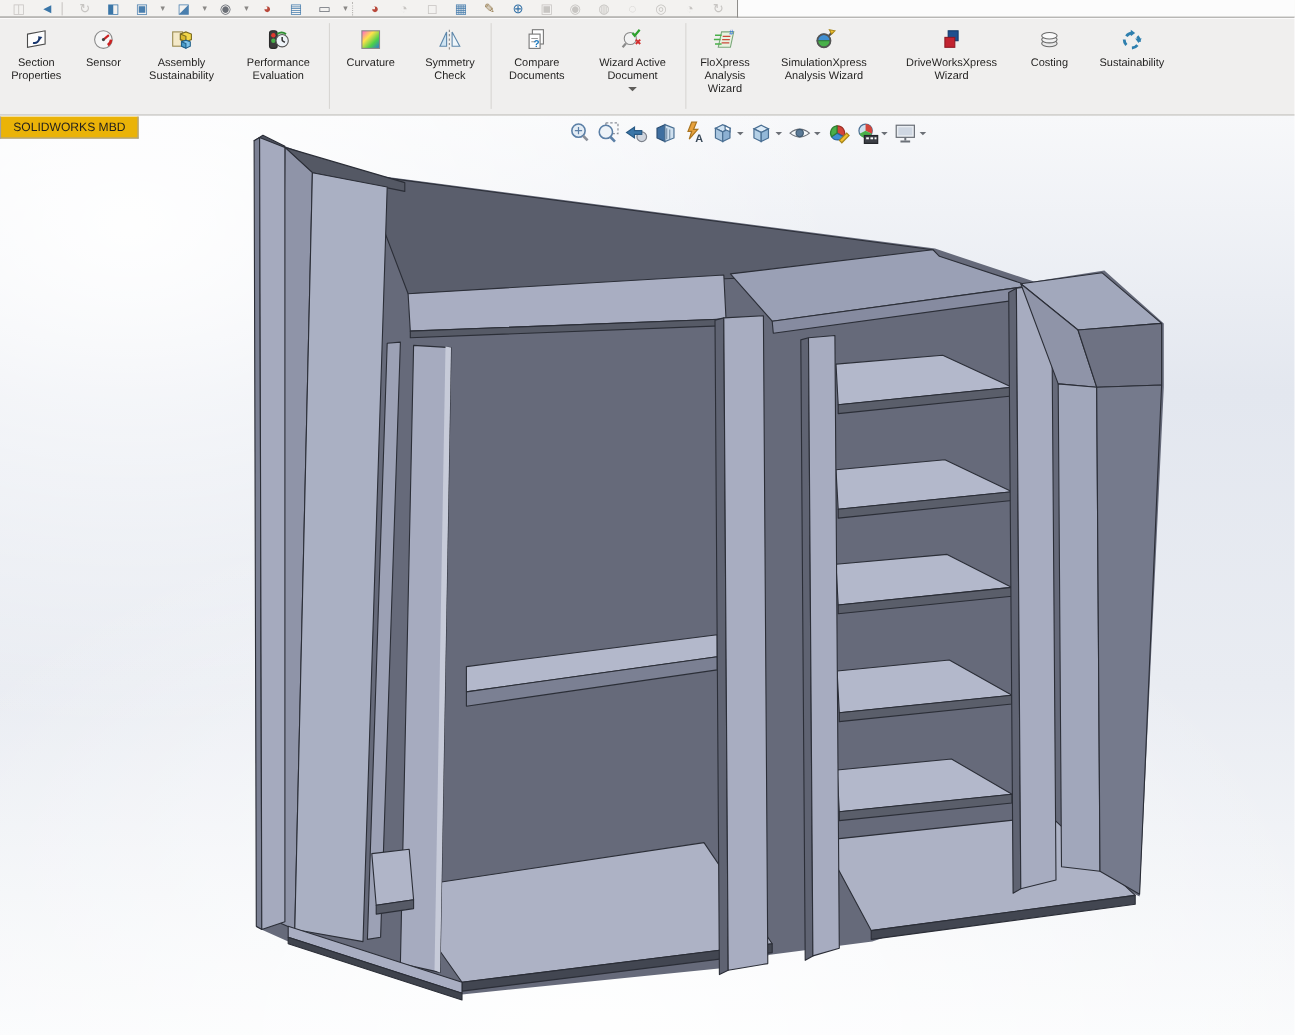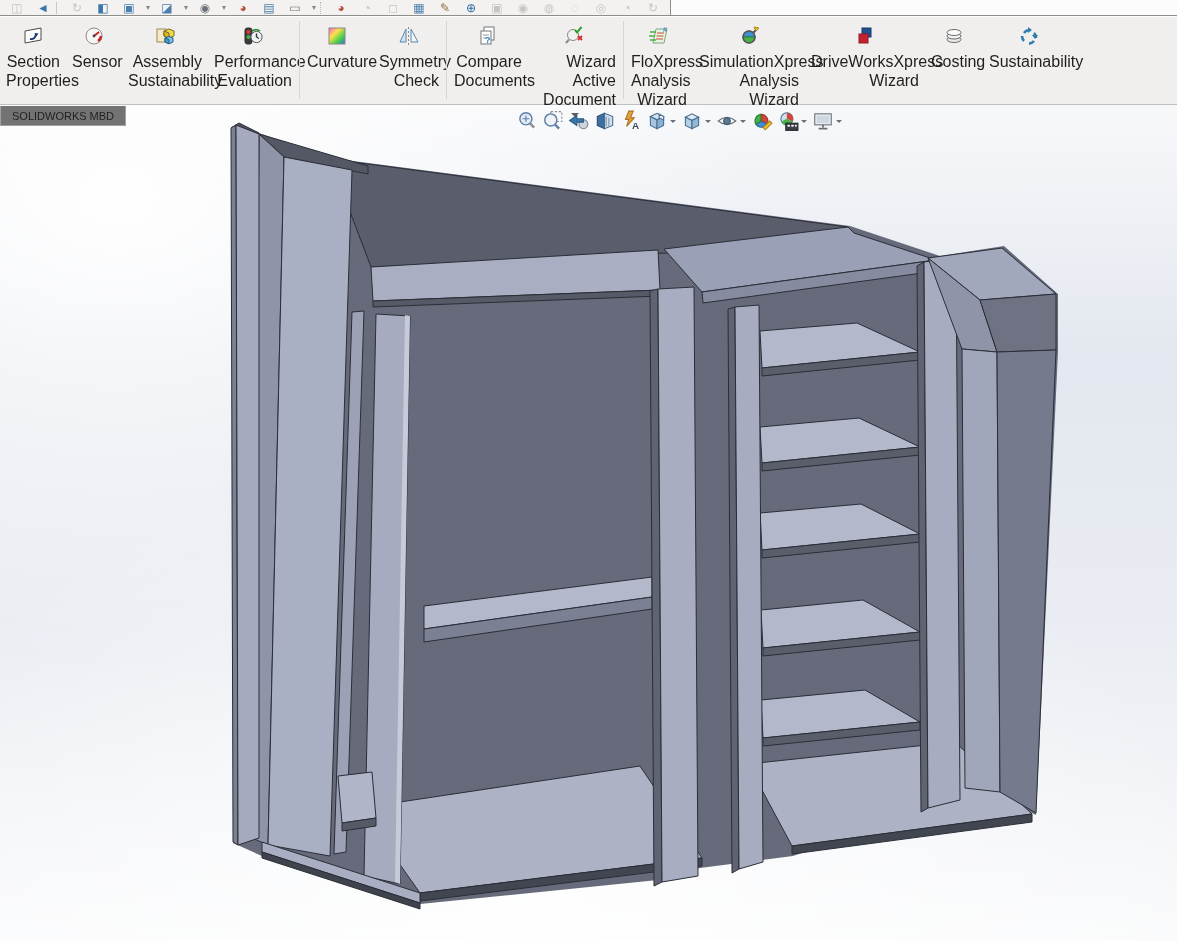"Section Properties" .ri .ri-label { font-size: 16px -> 10px; text-align: right -> center }
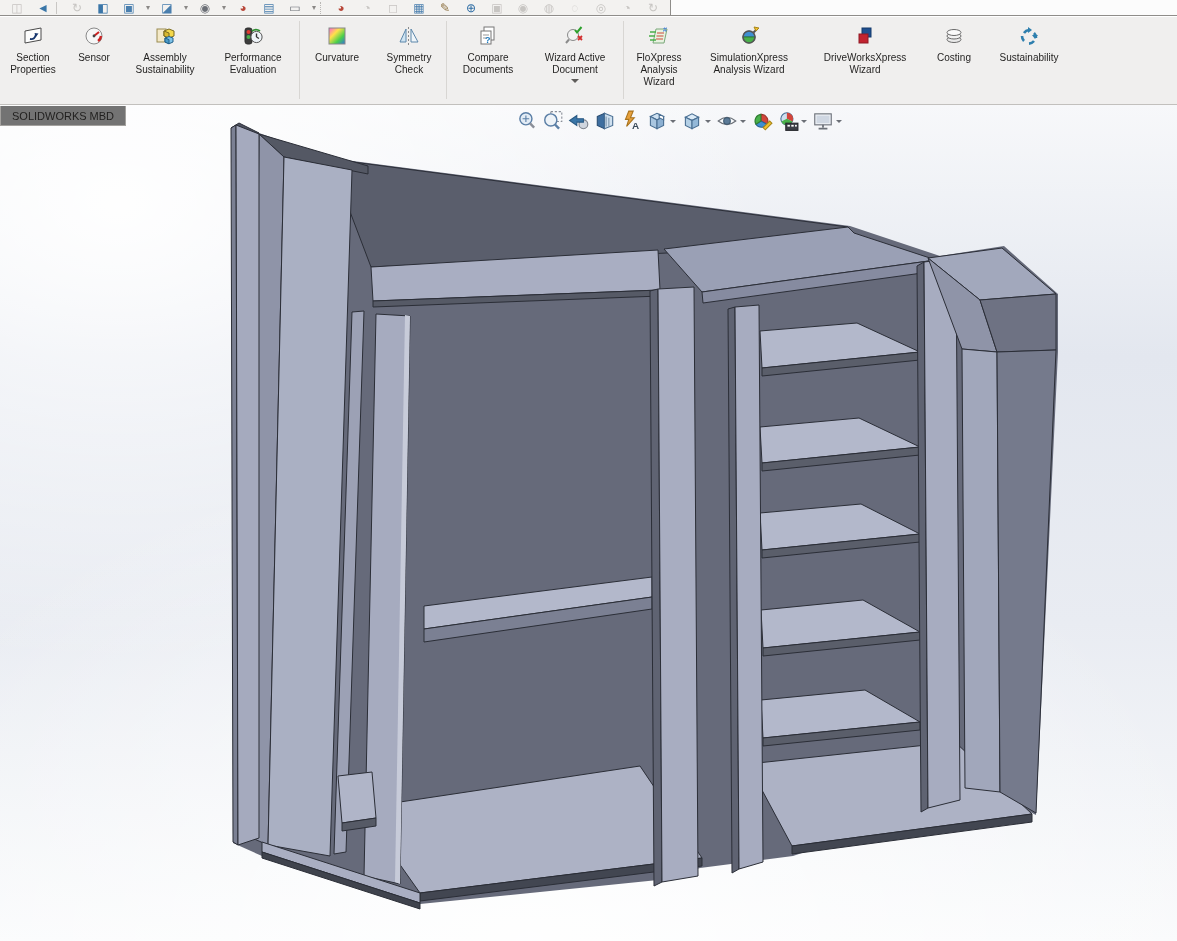"SOLIDWORKS MBD" .mbd-tab { background: #737373 -> #eab308 }
